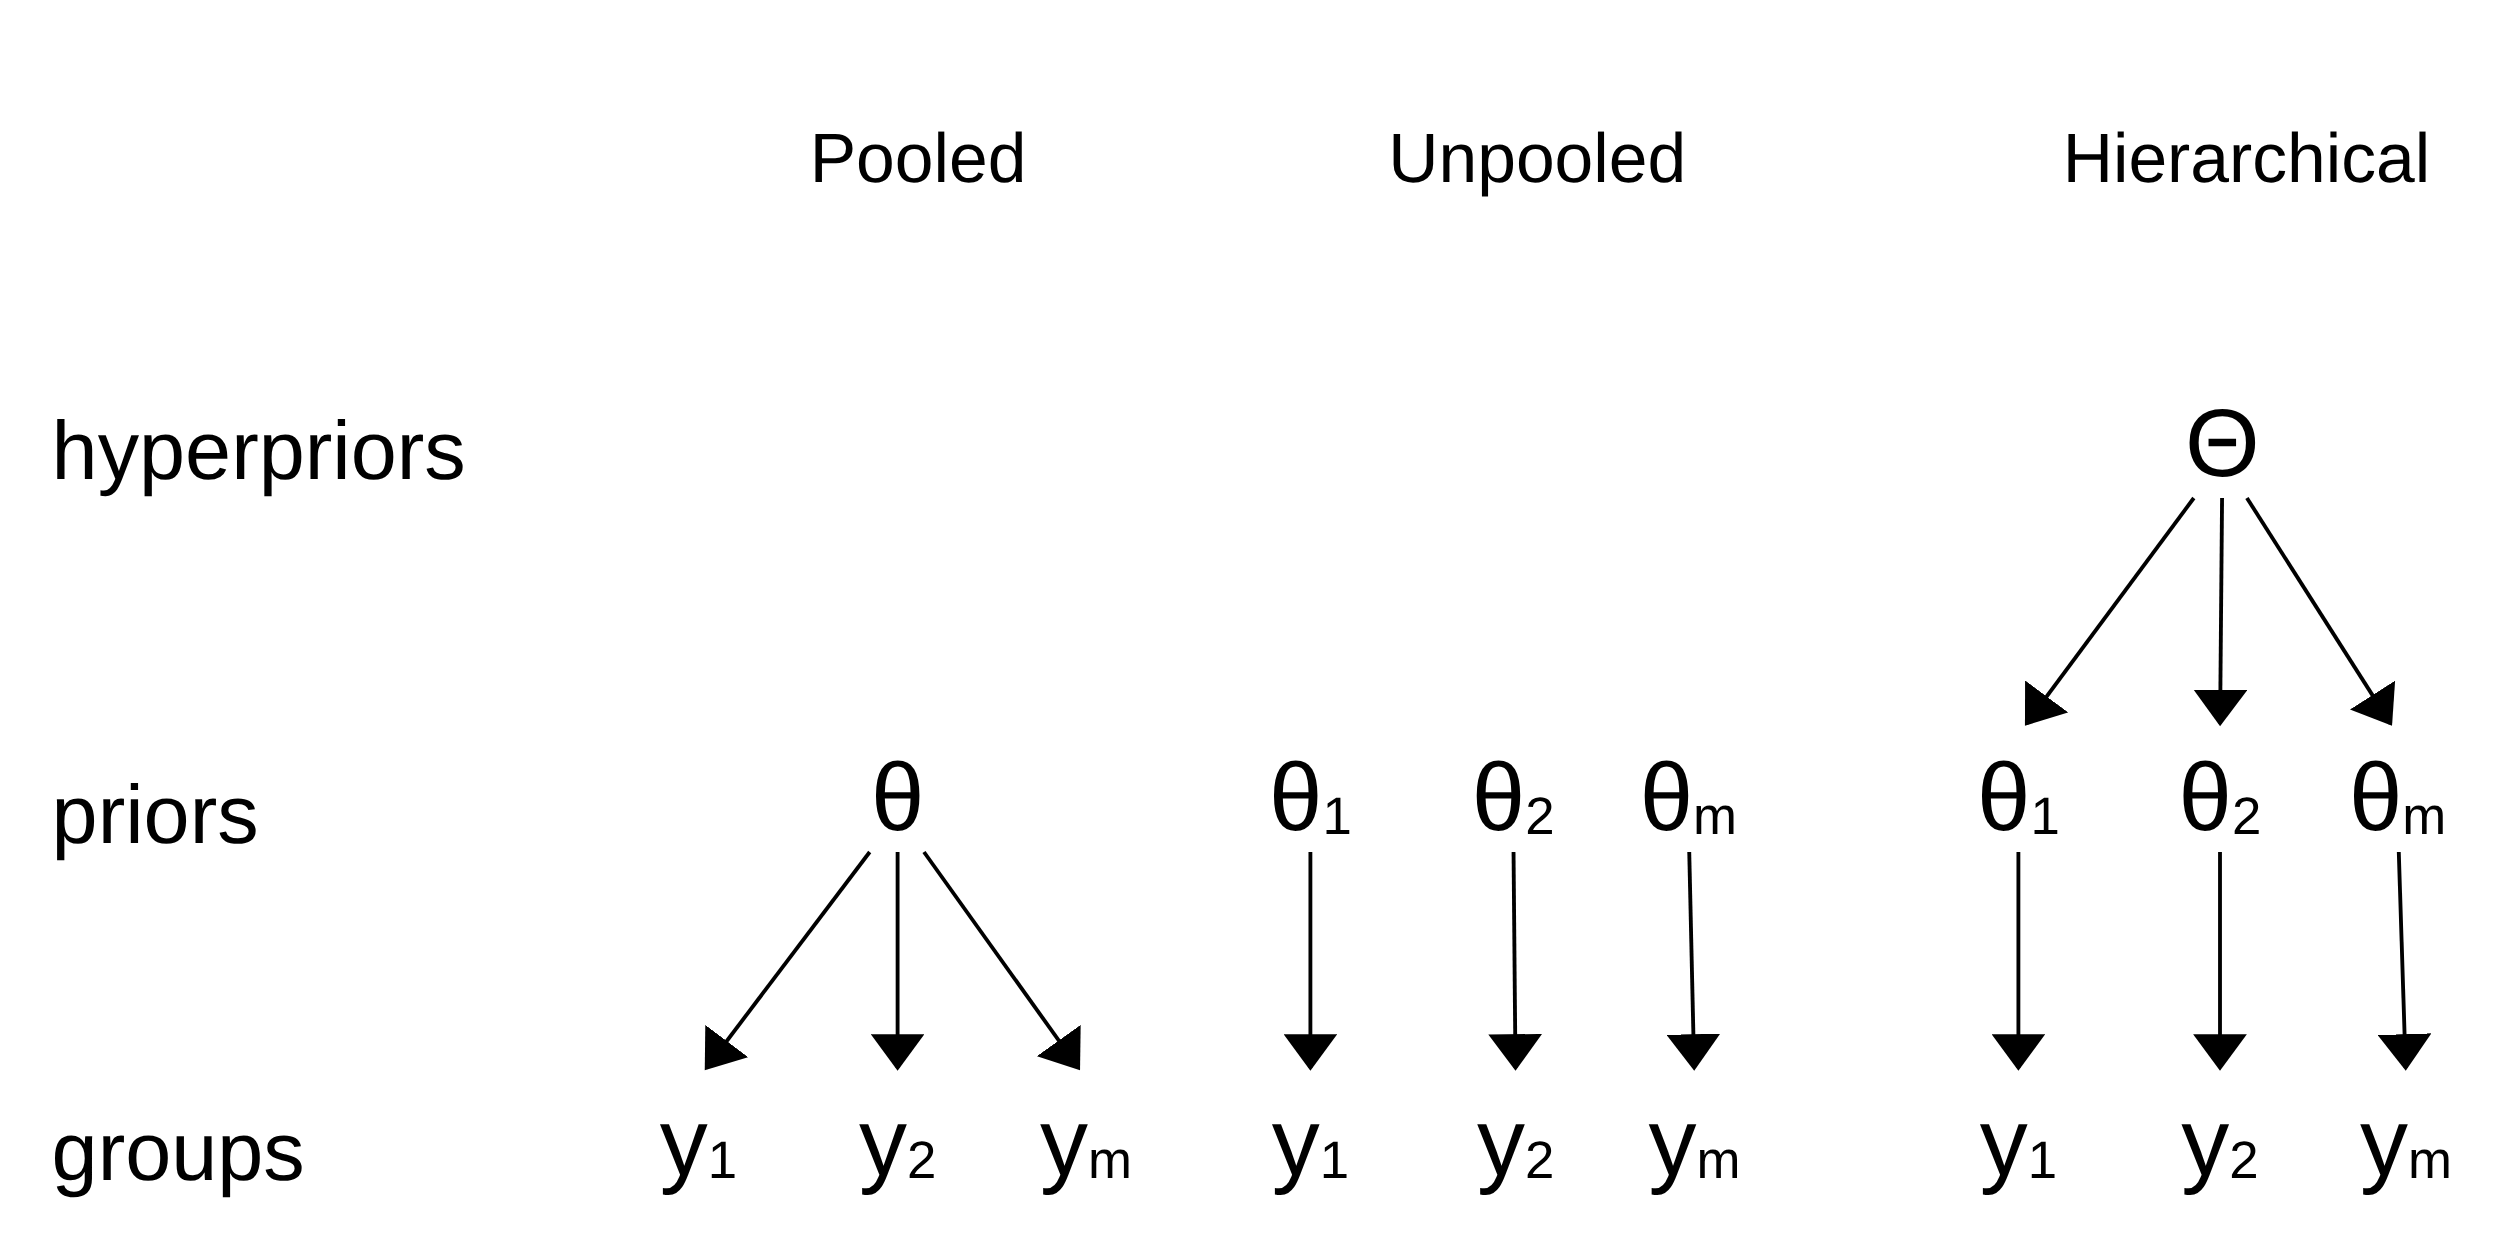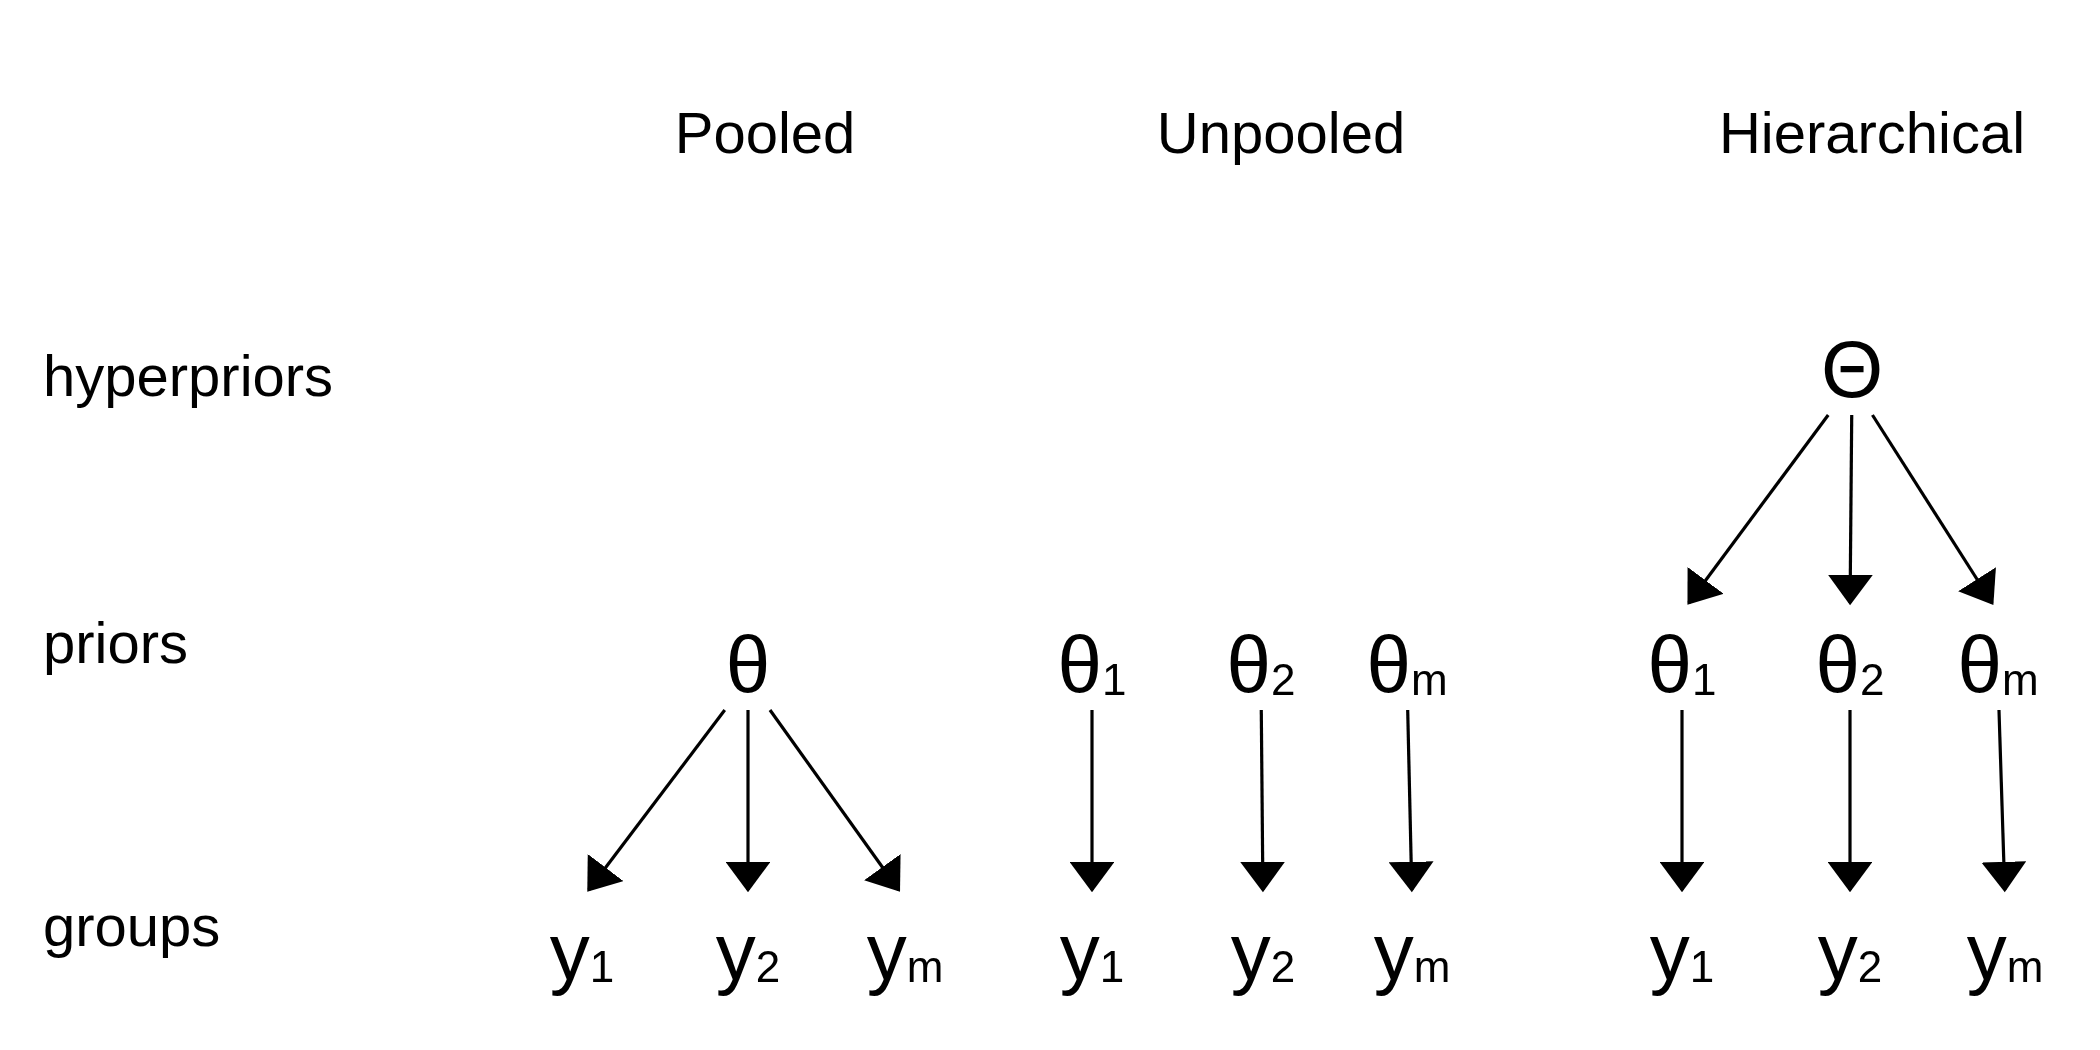"hyperpriors" .row-label { font-size: 58px -> 69px }
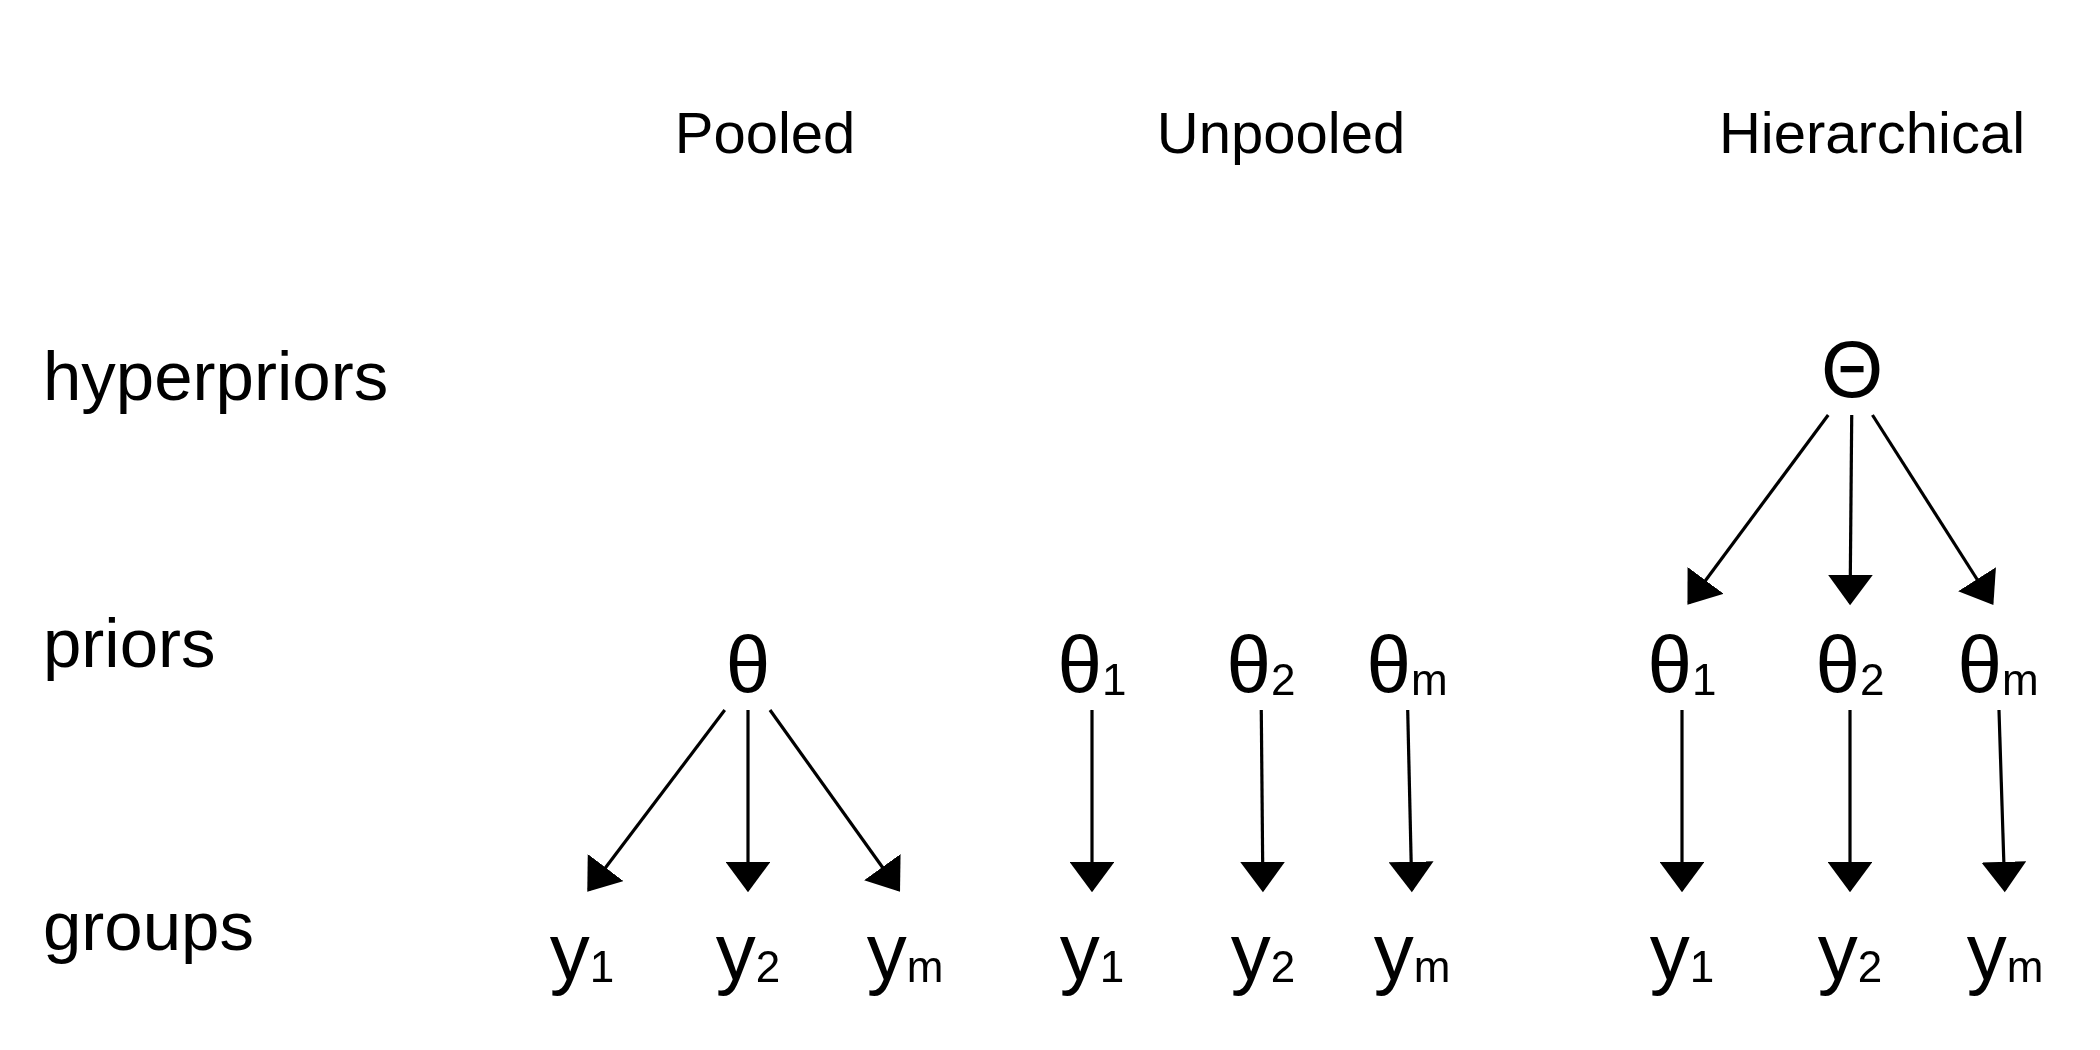"priors" #row-priors { top: 643px -> 679px }
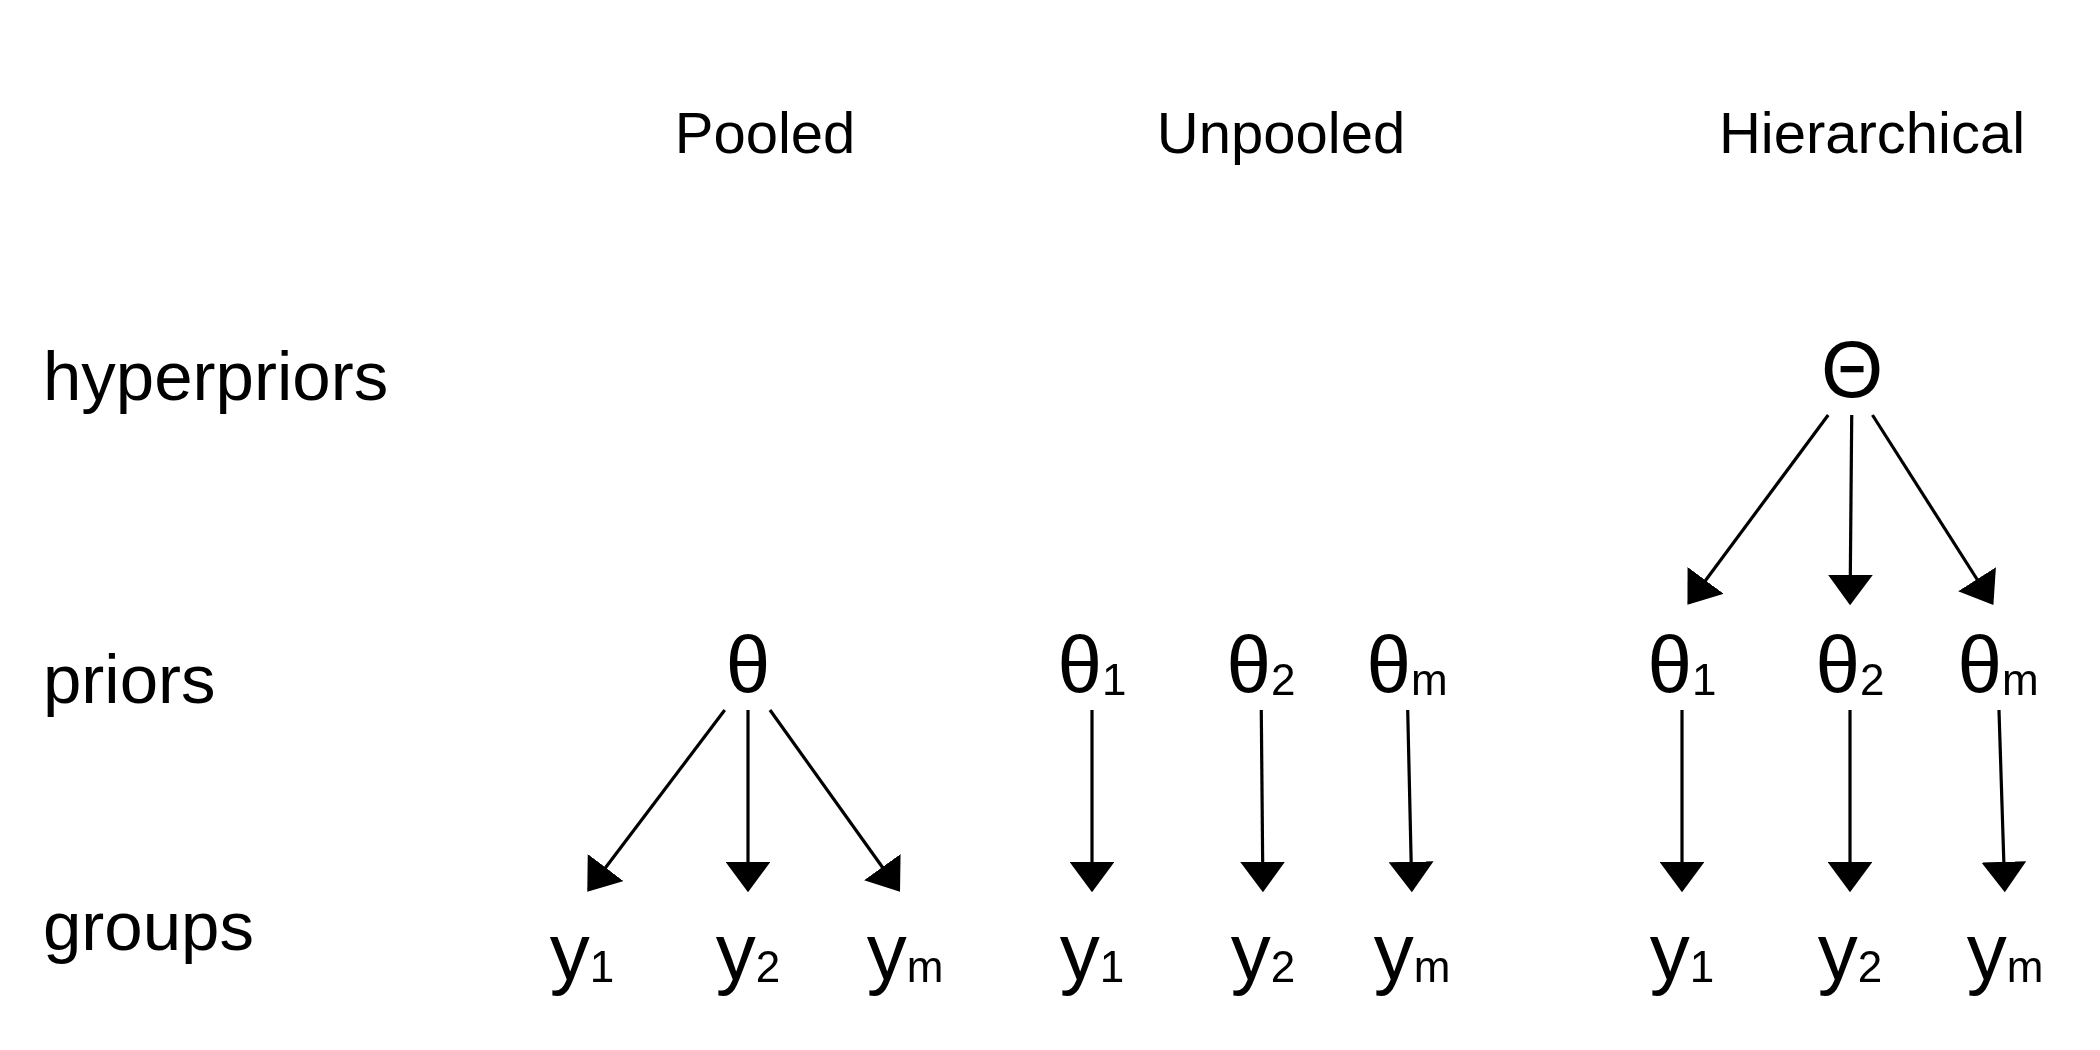"groups" #row-groups { top: 926px -> 960px }
